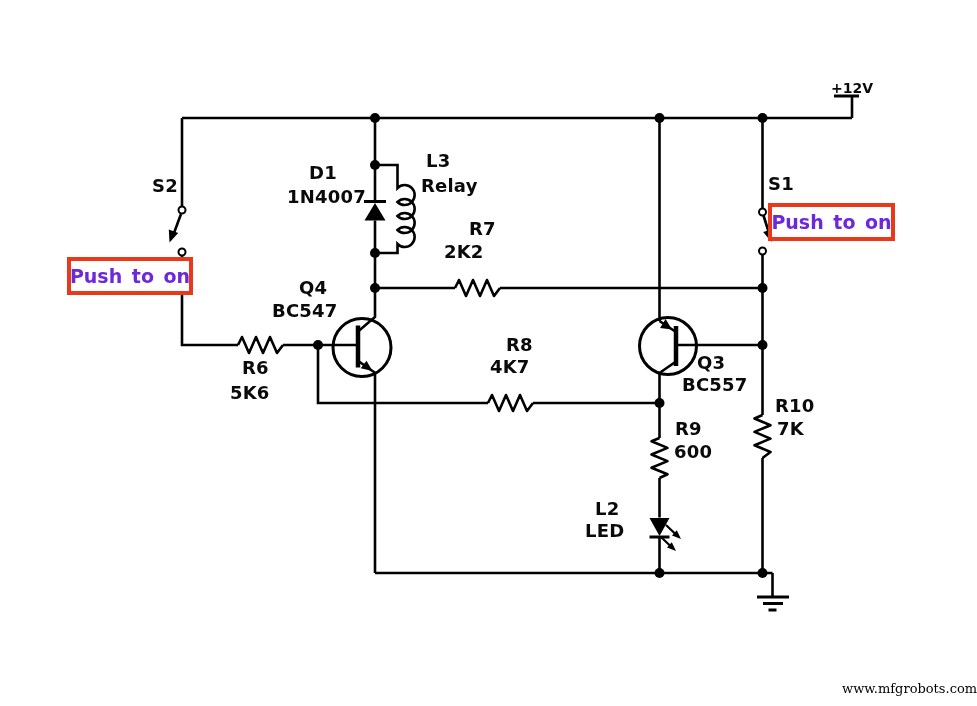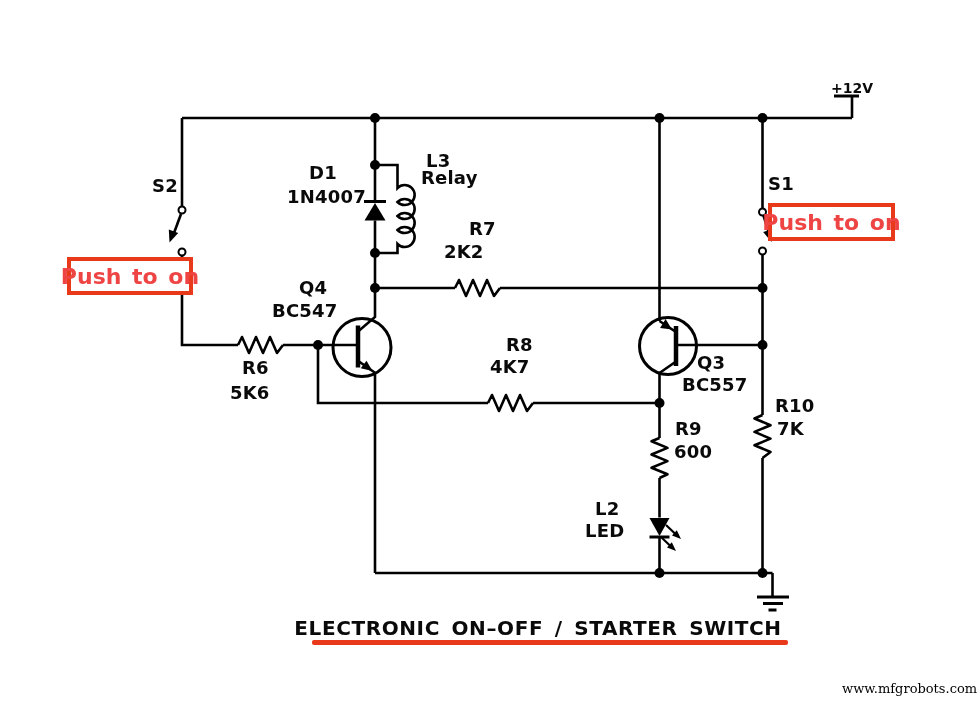"Relay" div.lbl { top: 169px -> 177px }
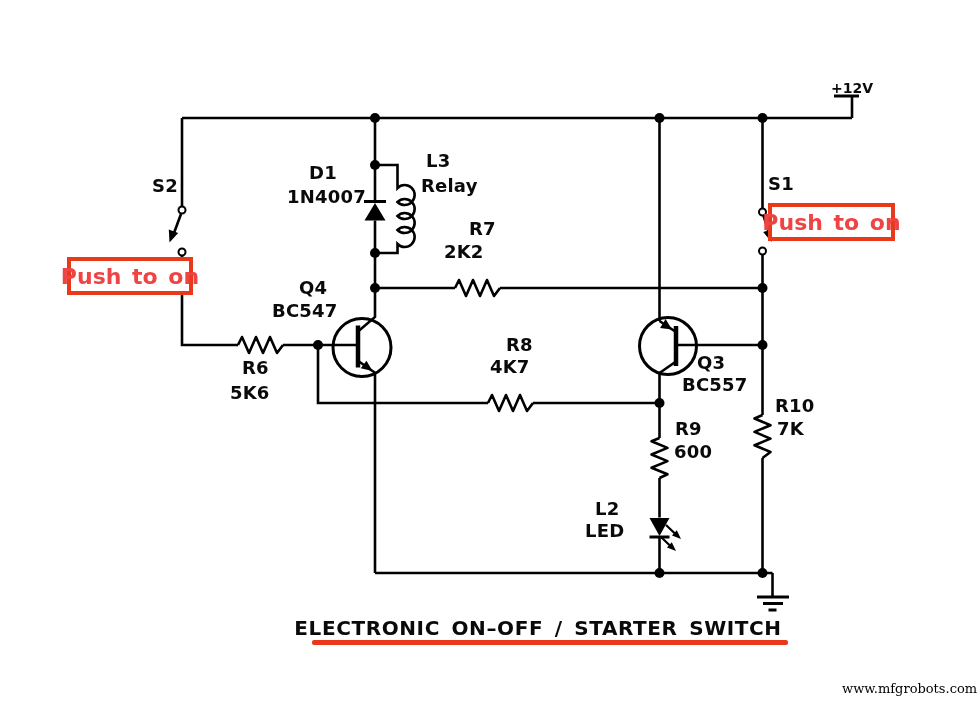"Push to on" .push-box { color: #ef4444 -> #6d28d9; font-size: 22px -> 19px }
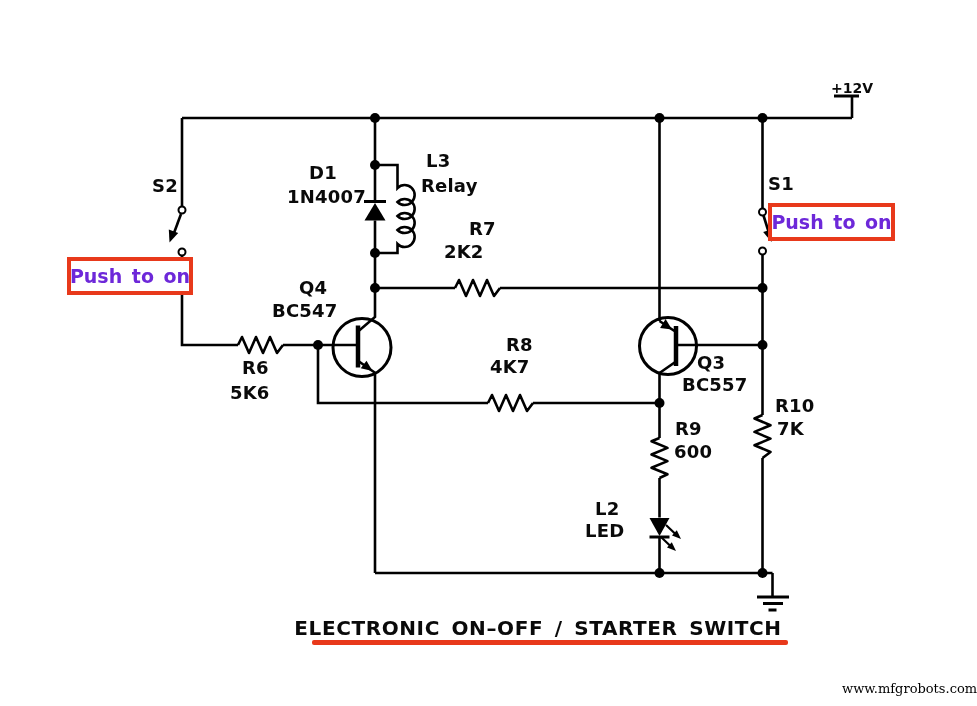"ELECTRONIC ON–OFF / STARTER SWITCH" div.title-wrap { html: <div> <div>ELECTRONIC ON–OFF / STARTER SWITCH</div> <div></div> </div> -> none }
